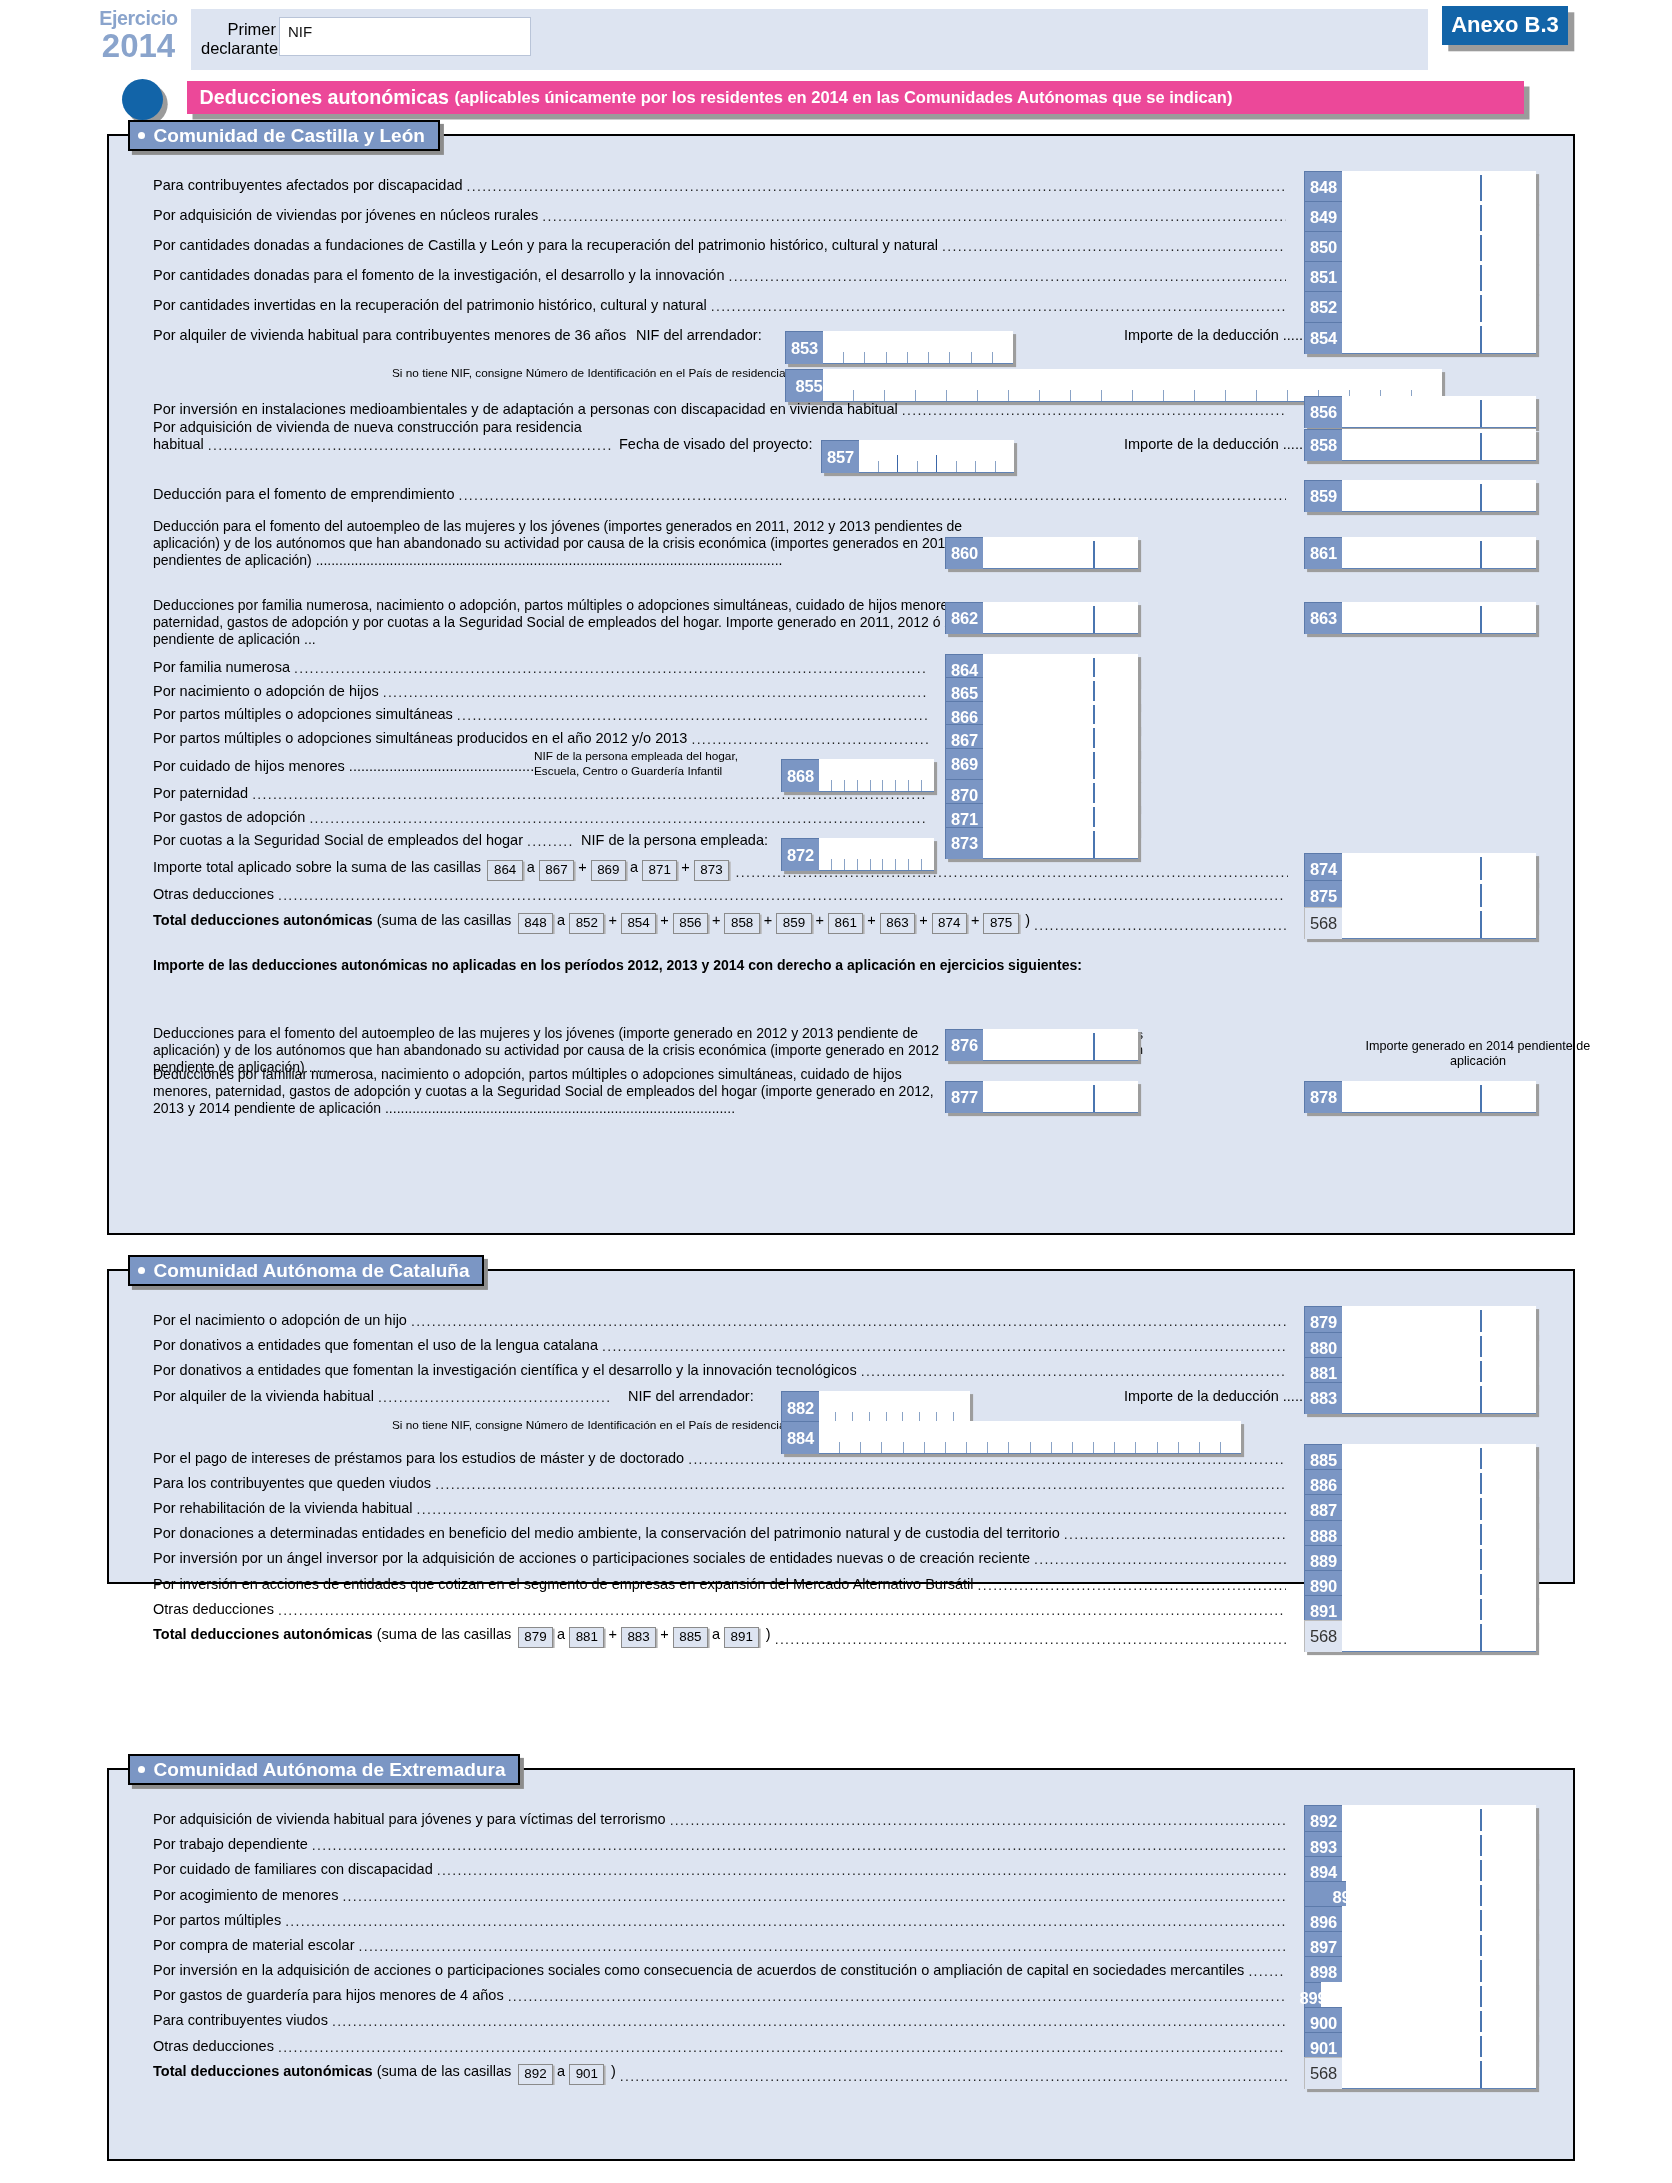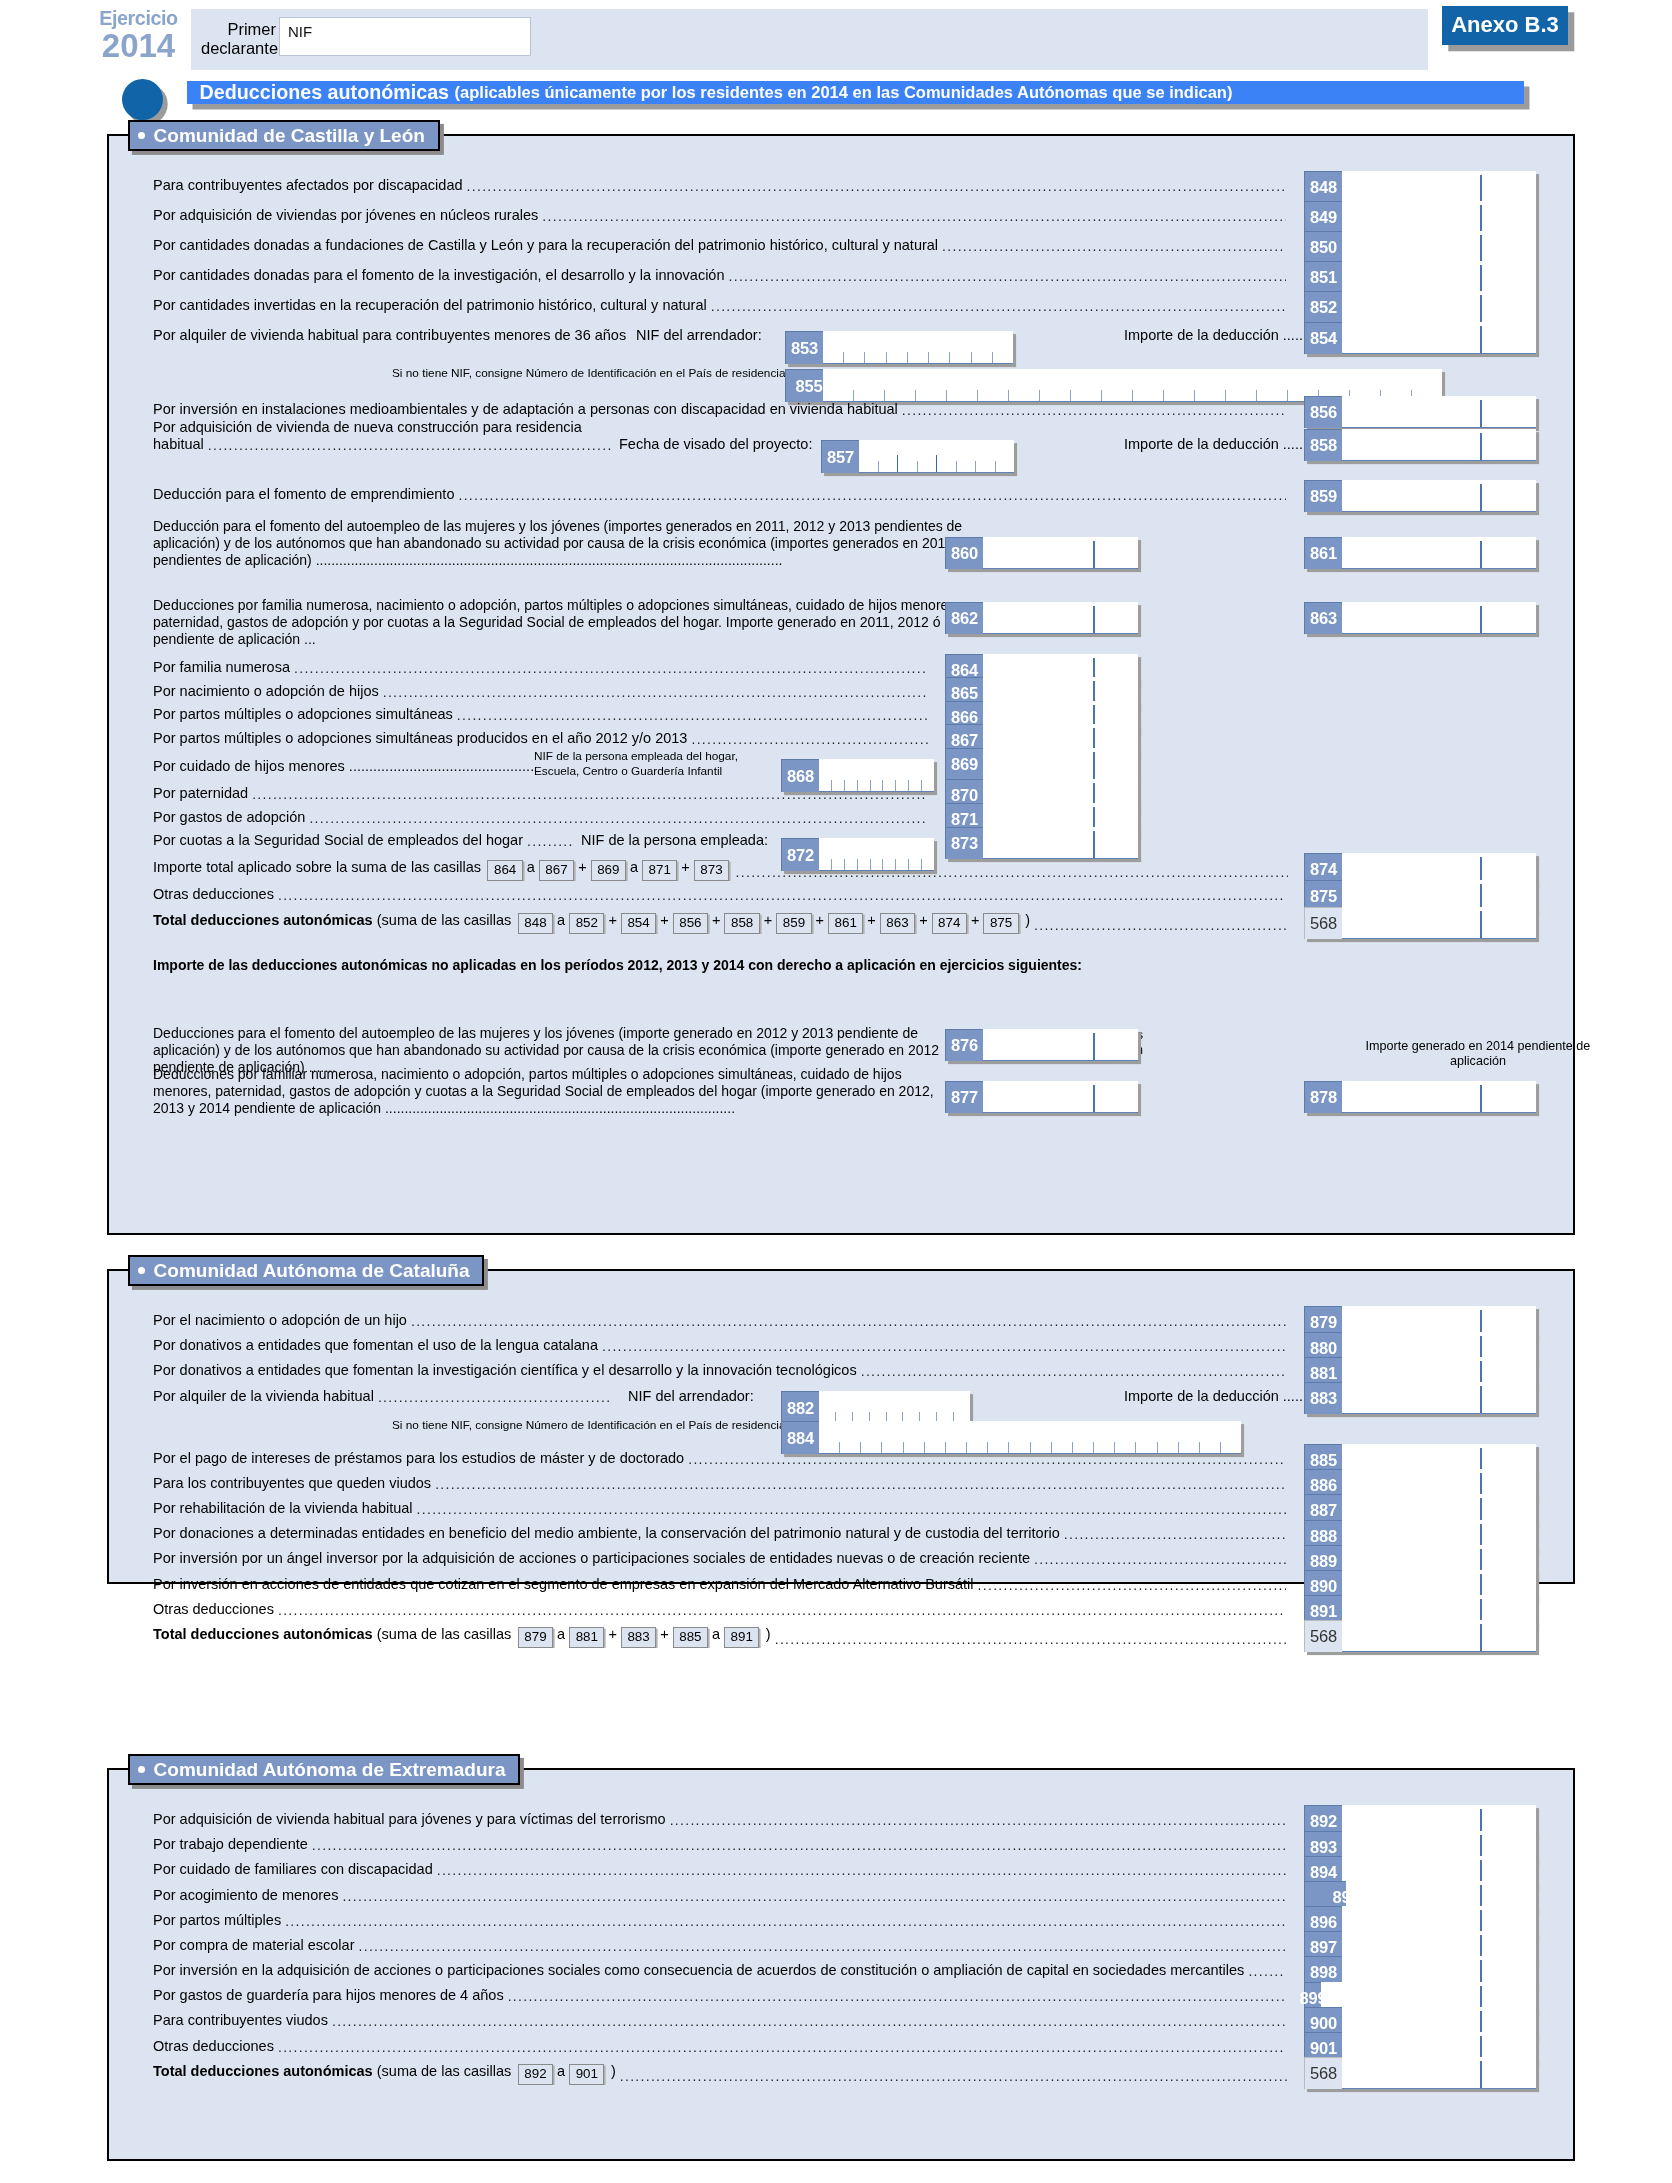"Deducciones autonómicas" .titlebar { background: #3b82f6 -> #ec4899; height: 23px -> 33px }
